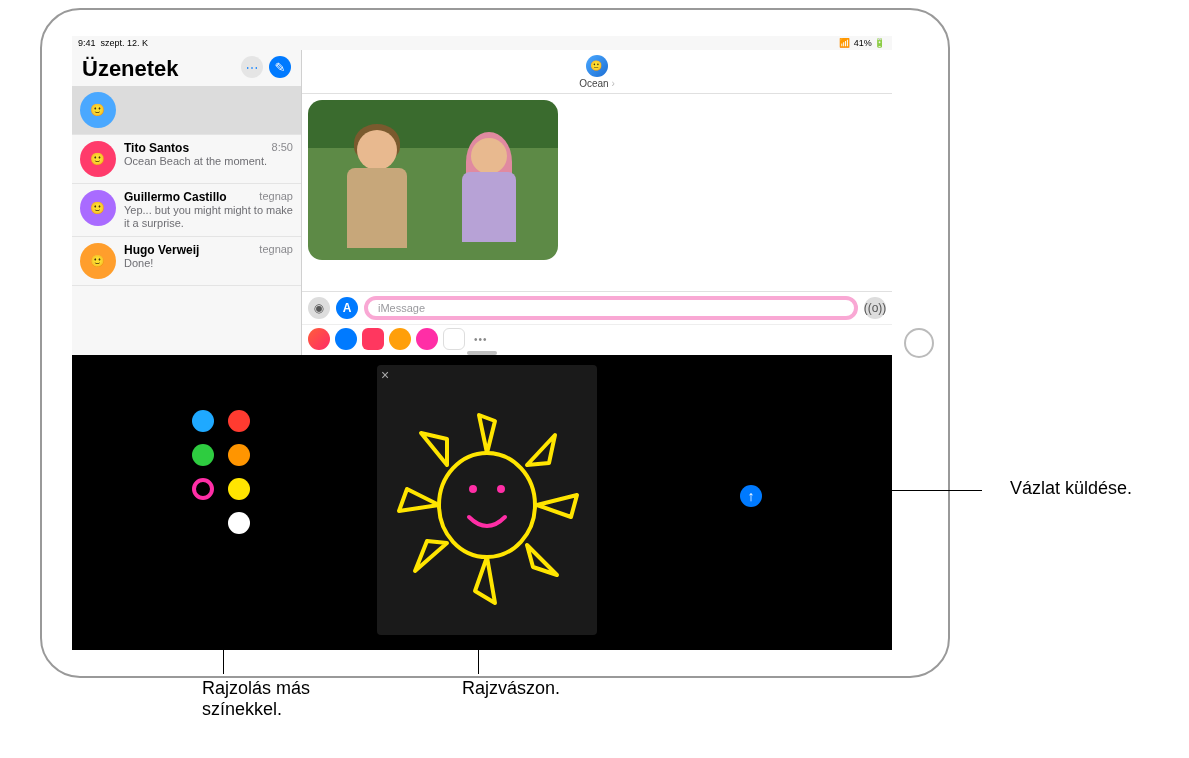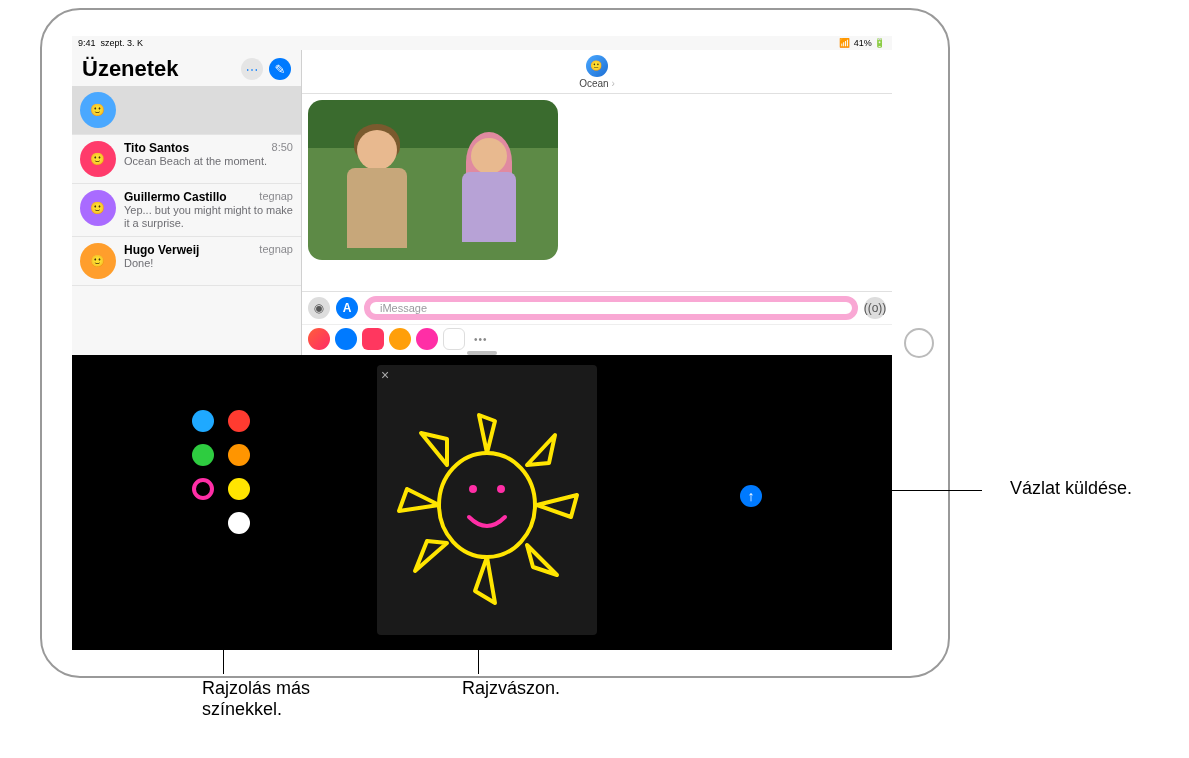"szept. 3. K" span { text: 3 -> 12 }
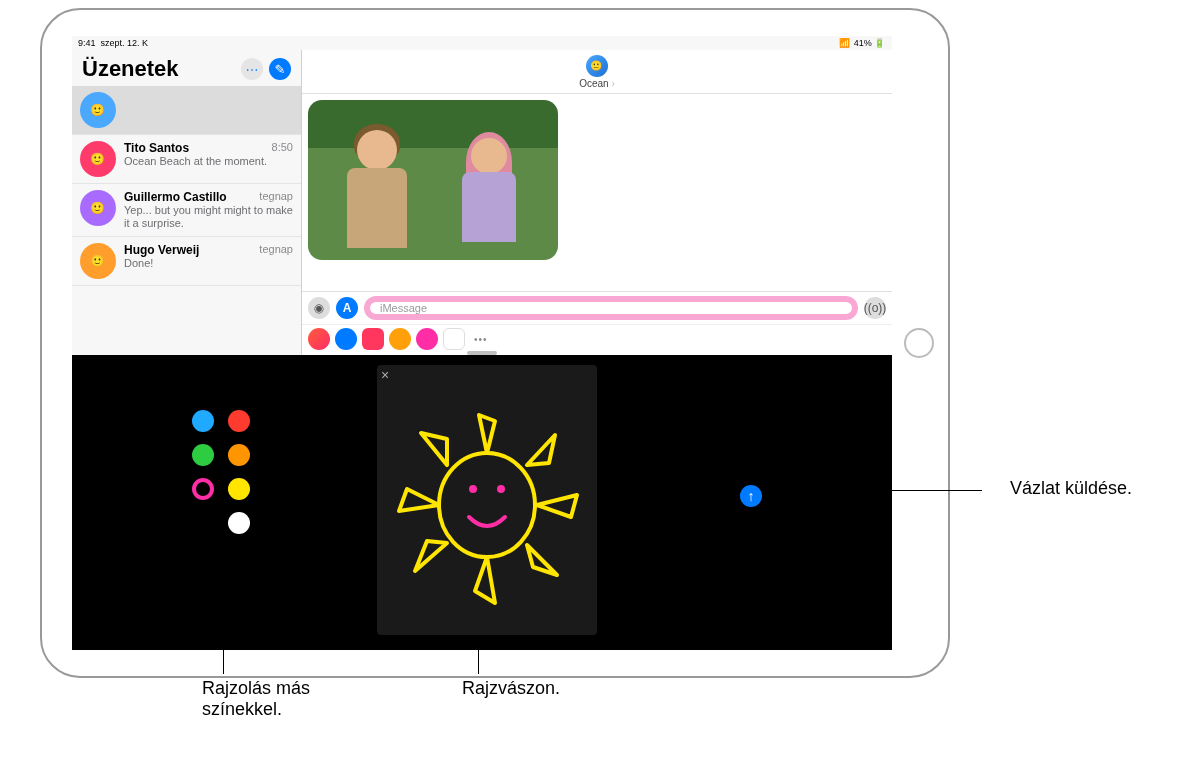"Üzenetek" .sidebar-header { align-items: center -> flex-start }
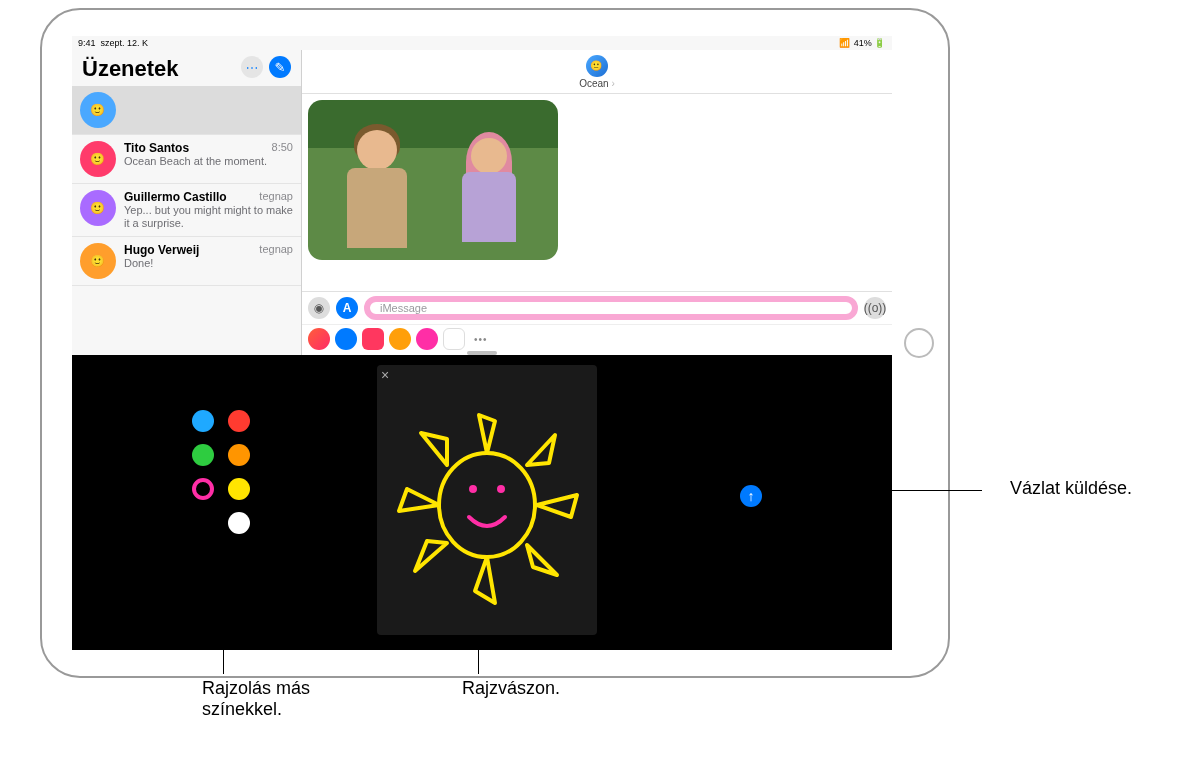"iMessage" .msg-input { border: 6px solid #f9a8d4 -> 4px solid #f9a8d4 }
